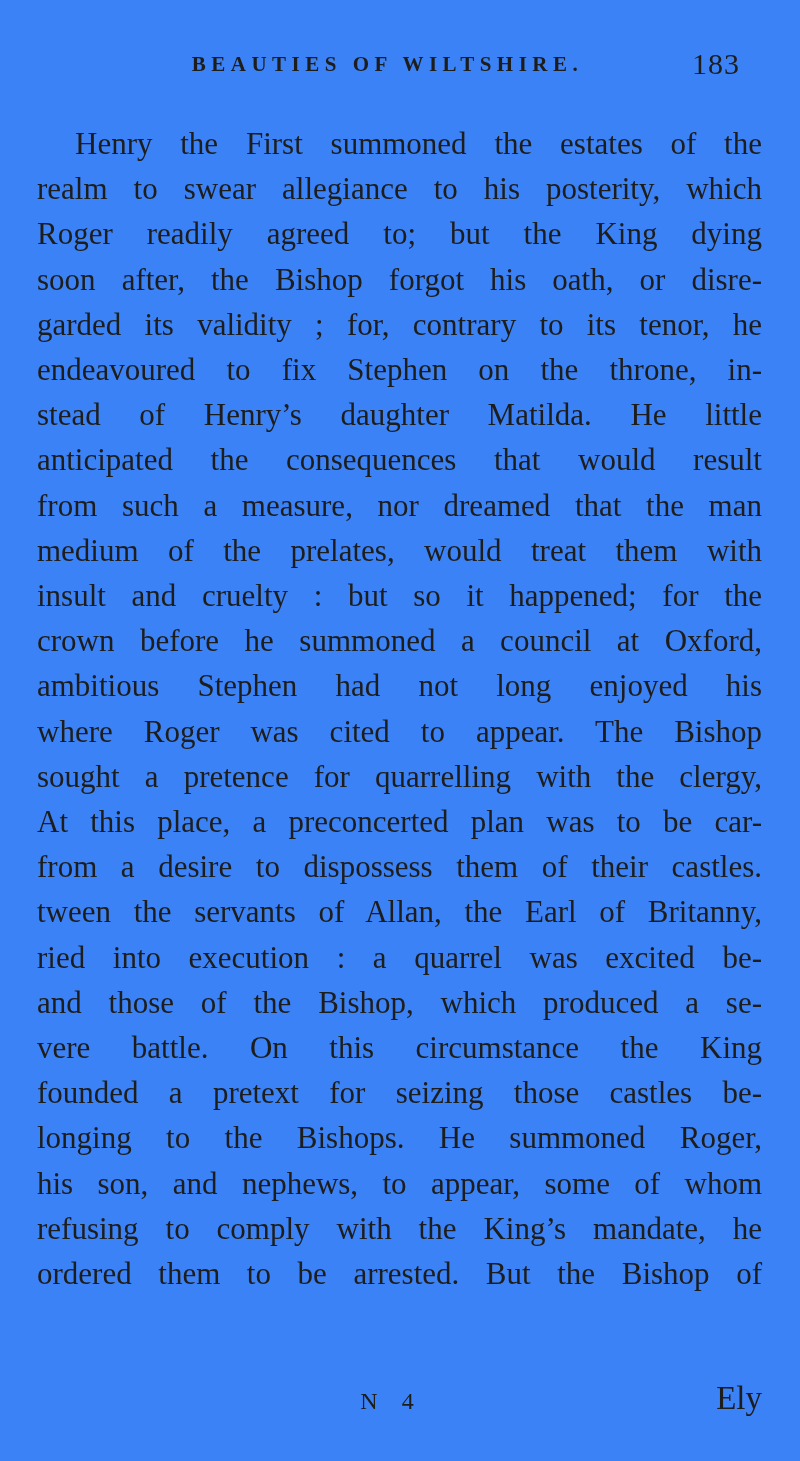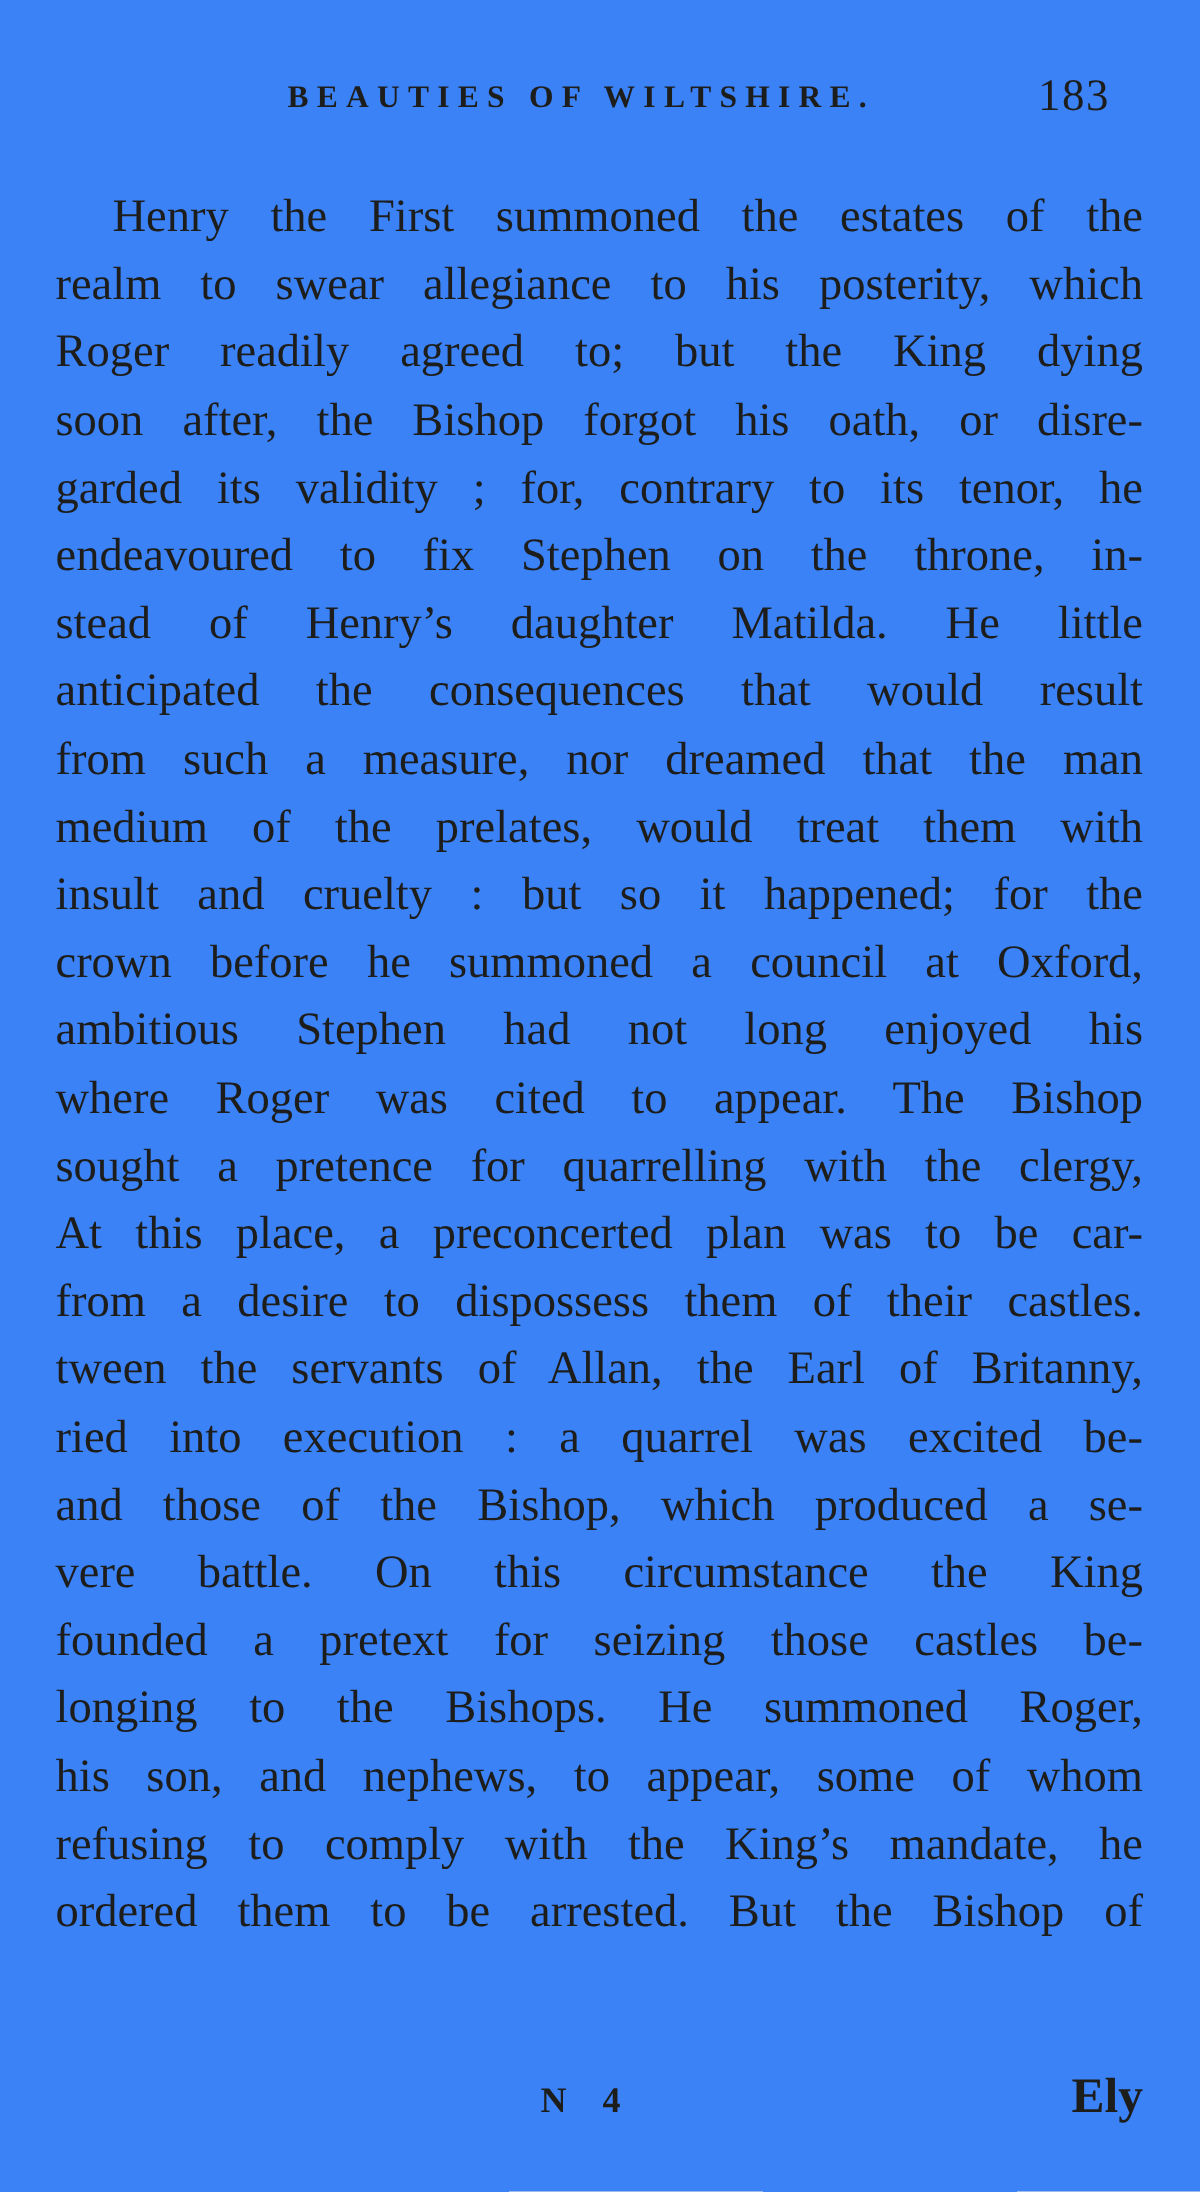"N 4" .page-footer { font-weight: bold -> none }
